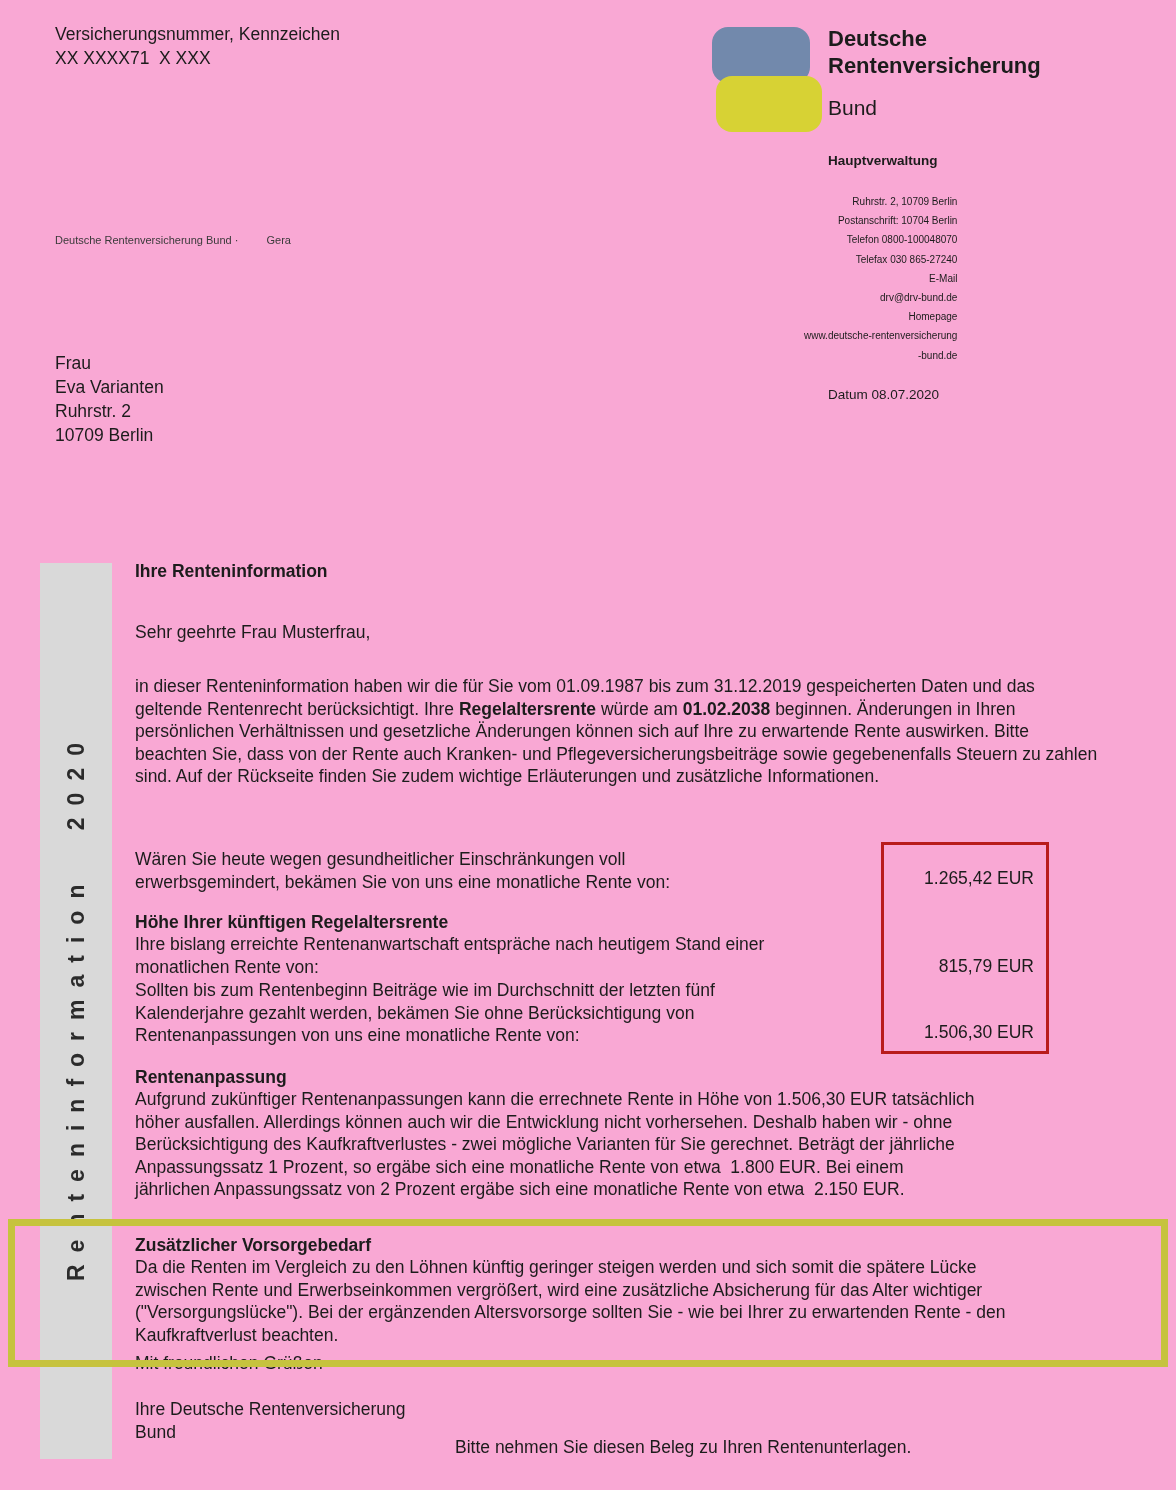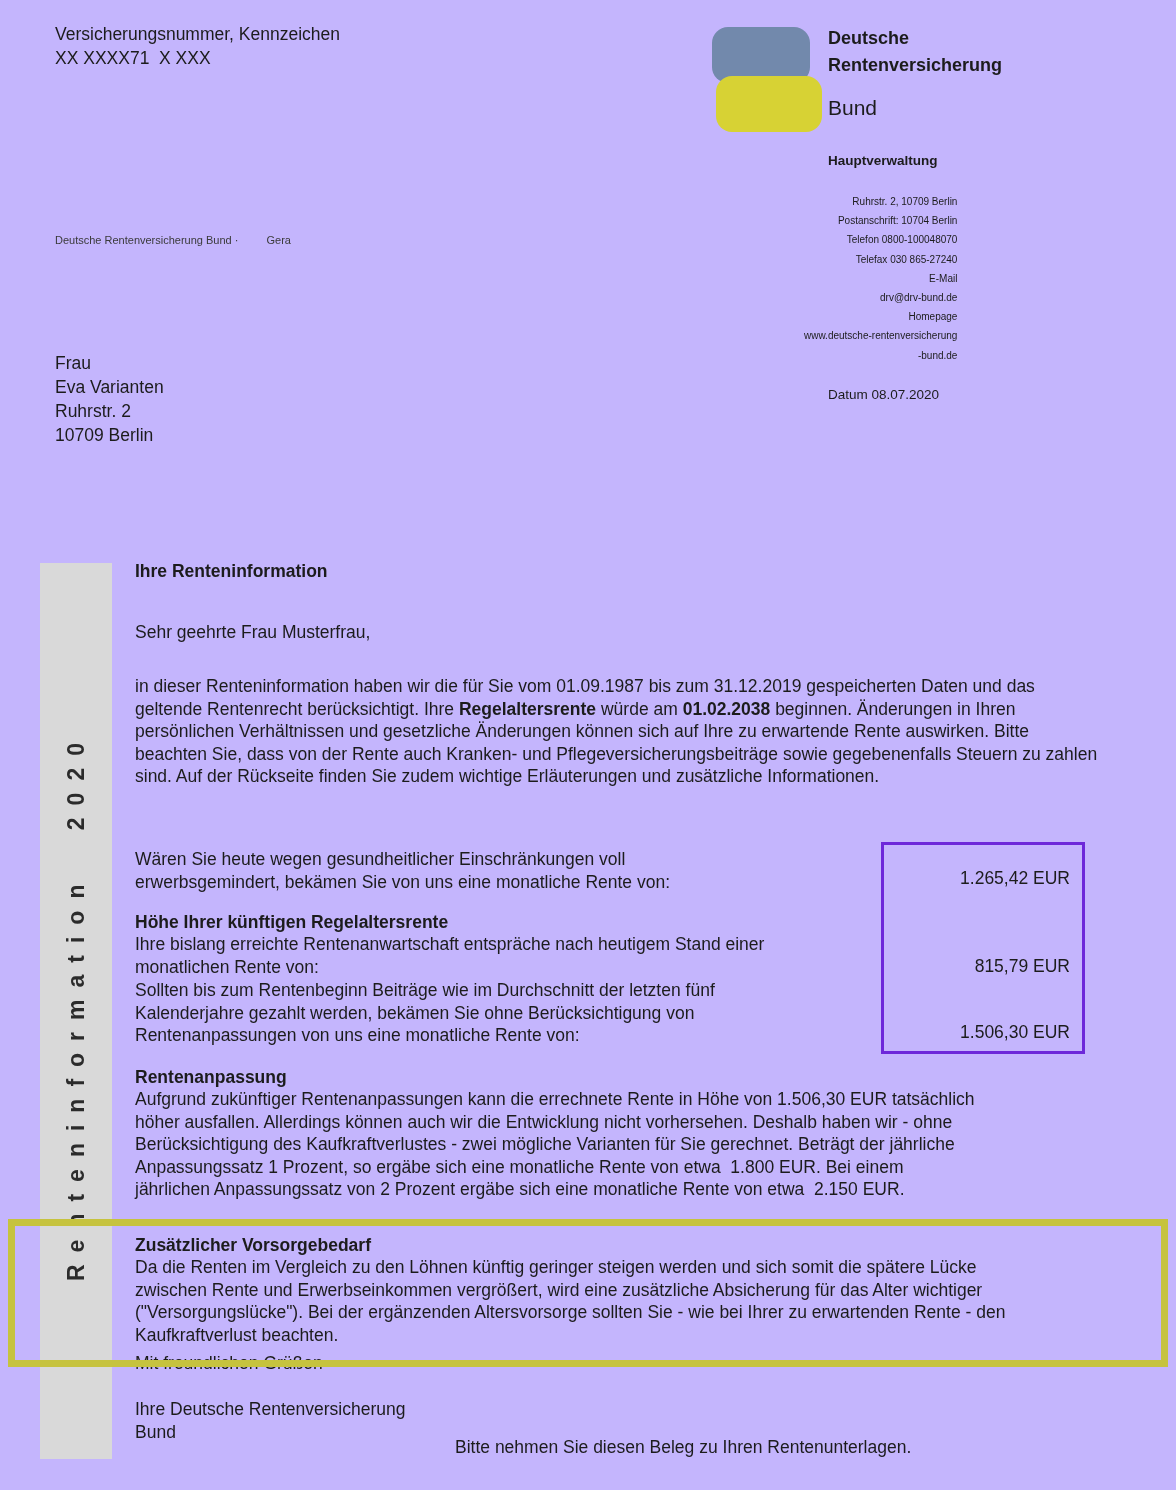"Versicherungsnummer, Kennzeichen" .page { background: #c4b5fd -> #f9a8d4 }
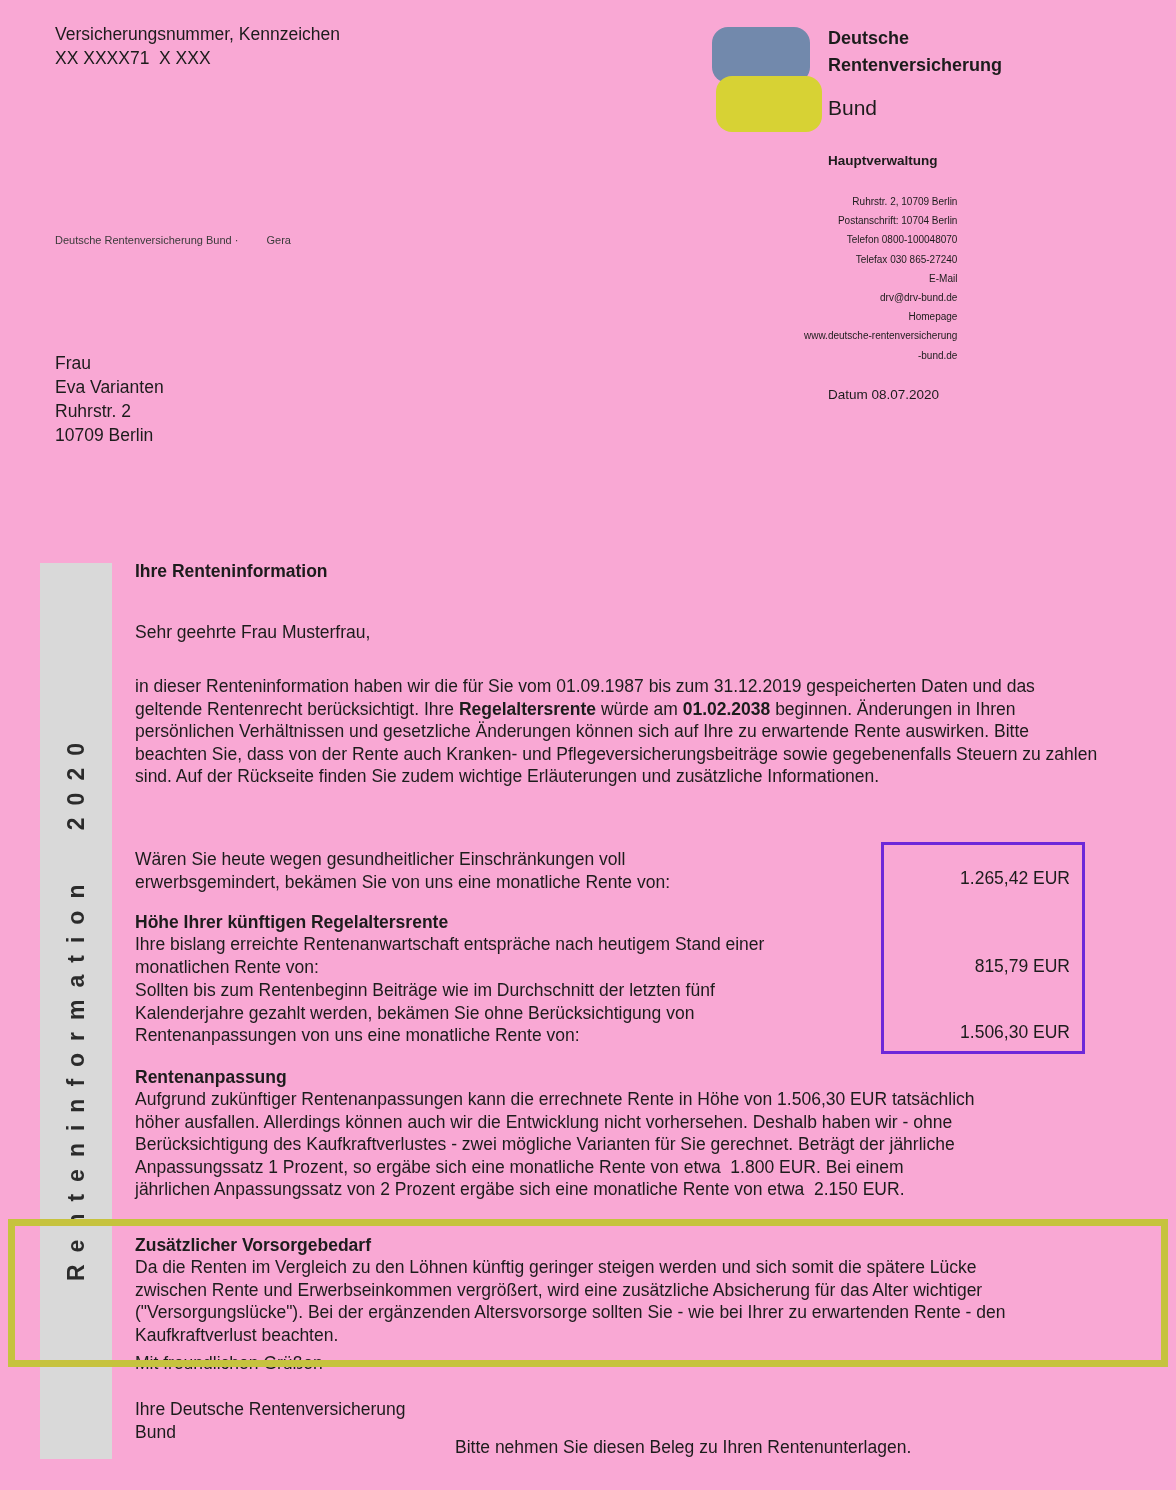"Deutsche" .brand-bold { font-size: 18px -> 22px }
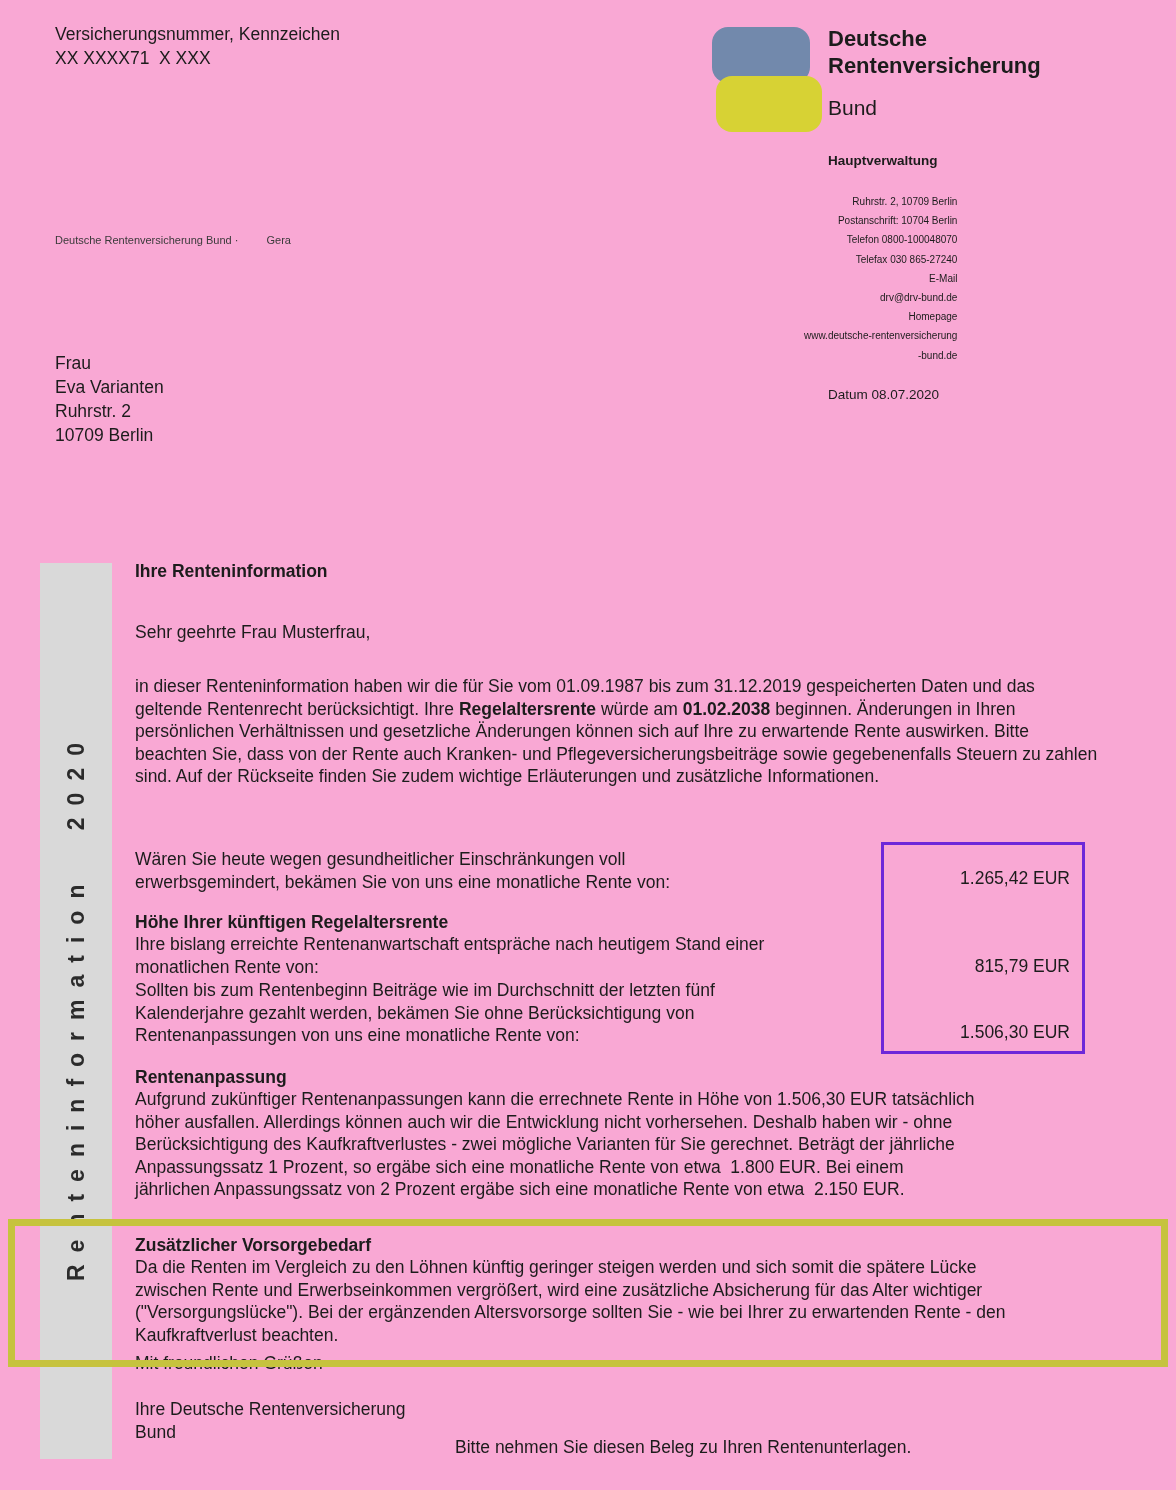"1.265,42 EUR" .valuebox { border: 3px solid #6d28d9 -> 3px solid #b91c1c; width: 204px -> 168px }
